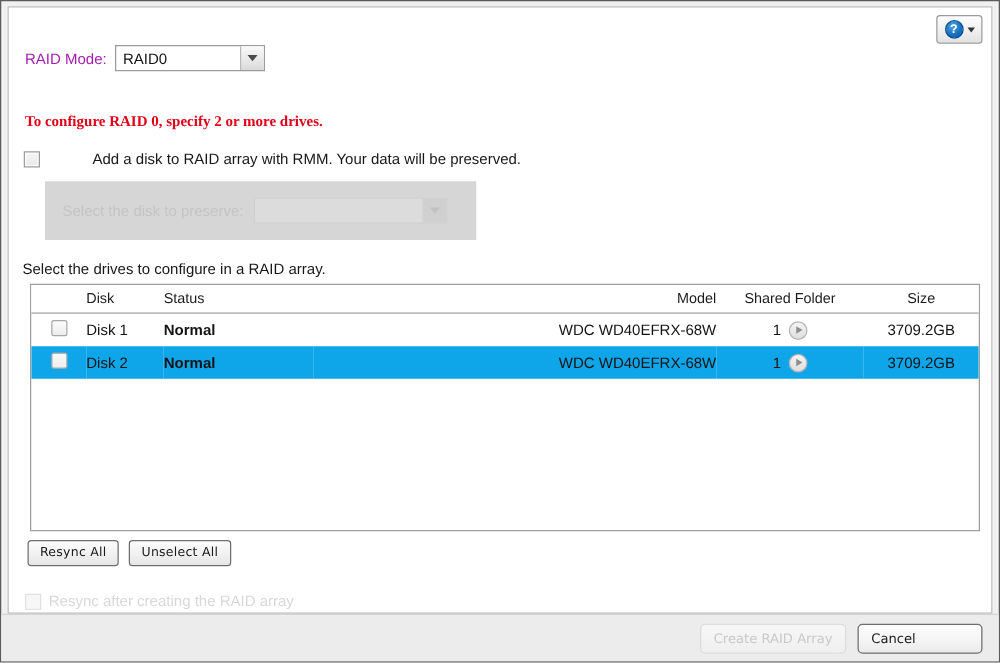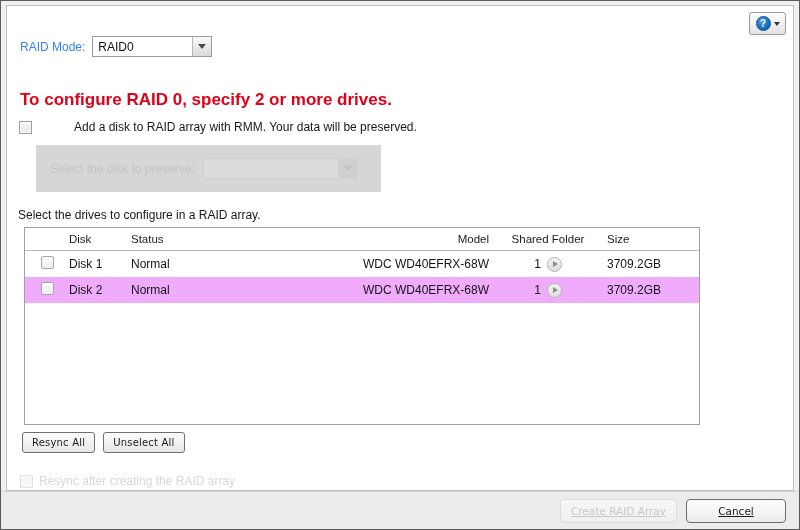"RAID Mode:" .raid-label { color: #3b82f6 -> #a21caf }
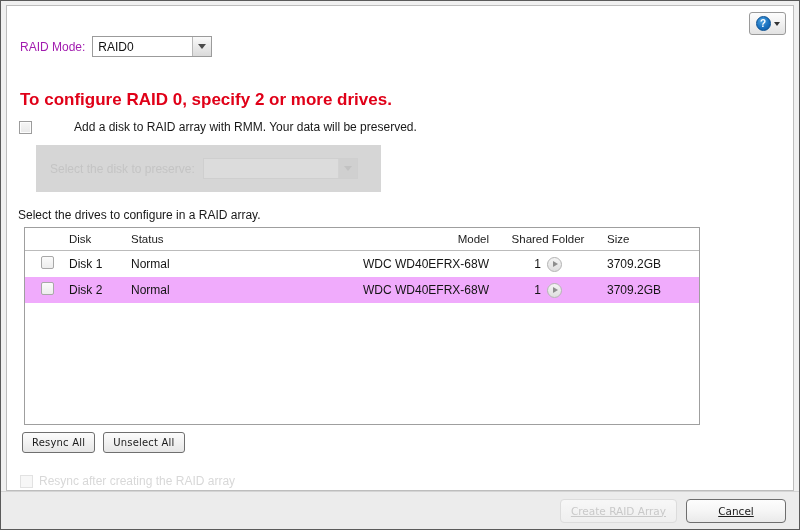"To configure RAID 0, specify" .warn-text { font-family: none -> Liberation Serif, serif; font-size: 17px -> 12px }
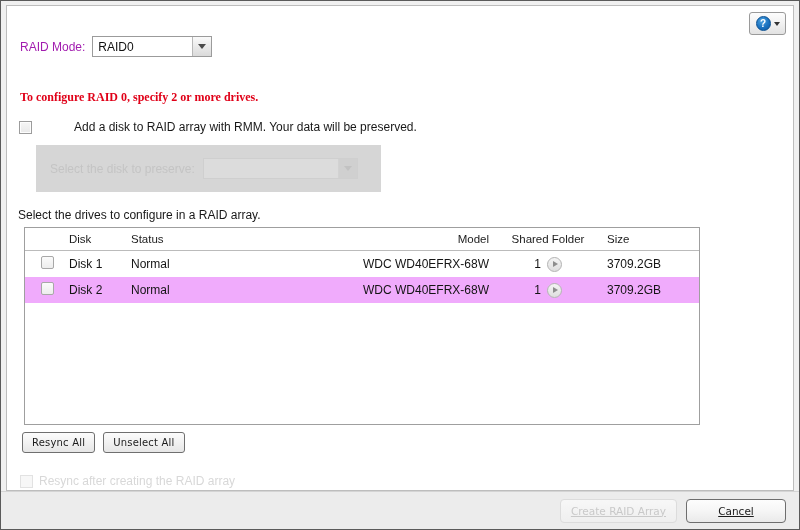"Disk" .table-wrap { width: 676px -> 760px }
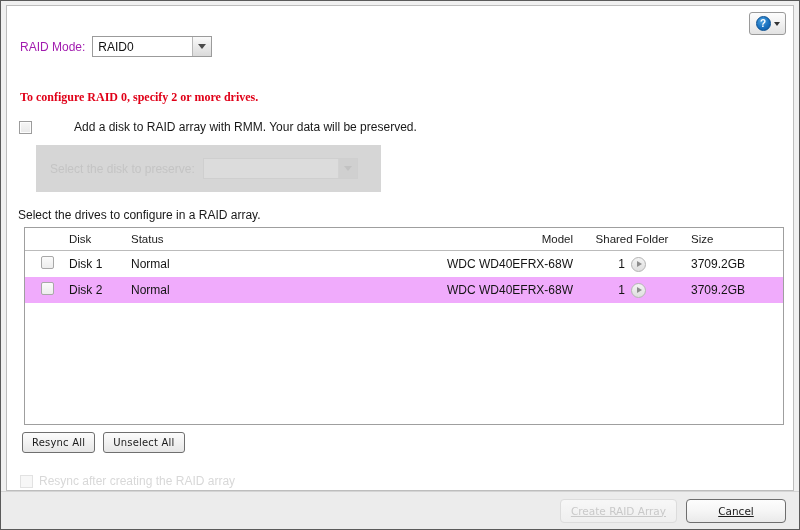"Size" .c-size { text-align: left -> center }
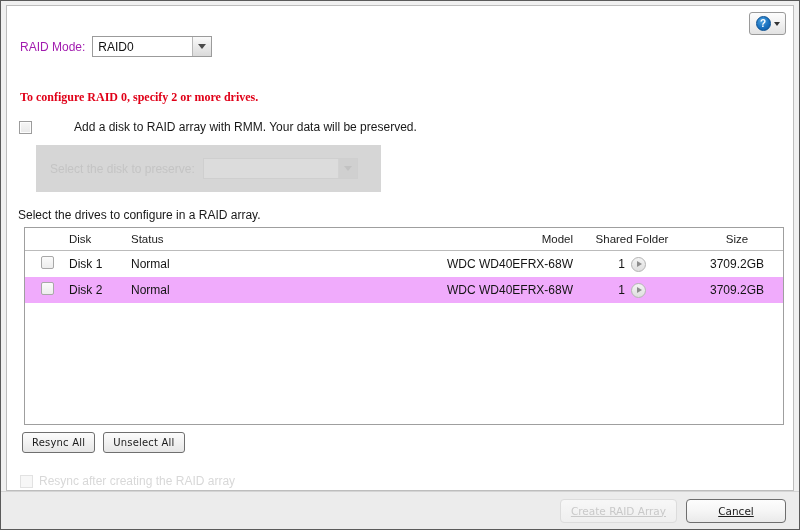"Normal" .c-status { font-weight: none -> bold }
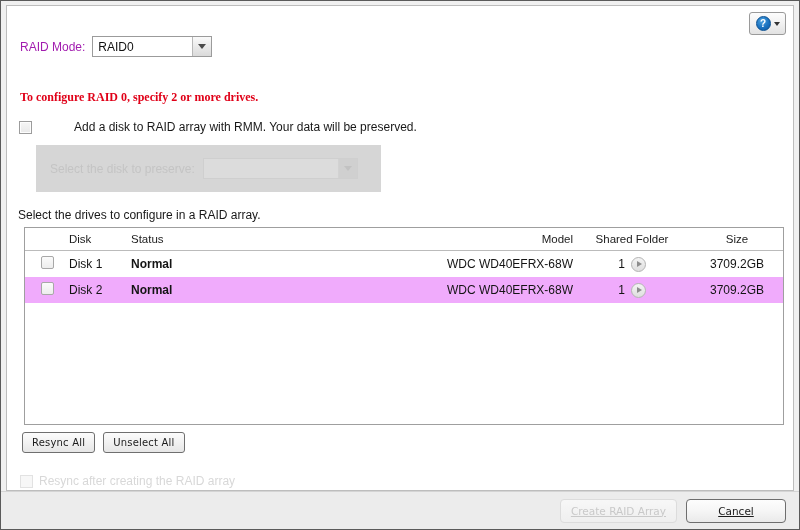"Disk 2" tr.row-alt td { background: #f0abfc -> #0ea5e9 }
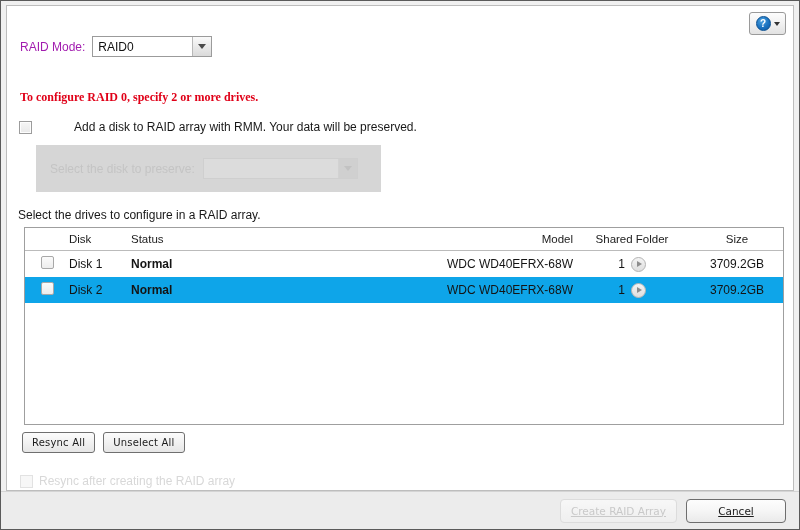"Create RAID Array" .btn { text-align: center -> none; text-decoration: underline -> none }
